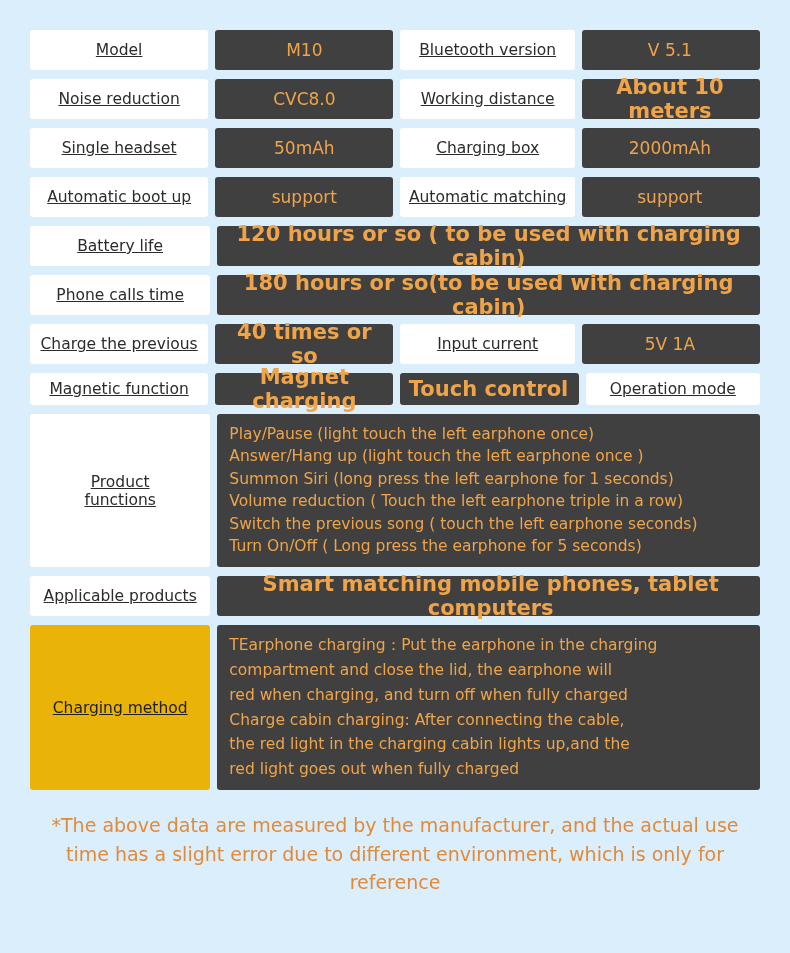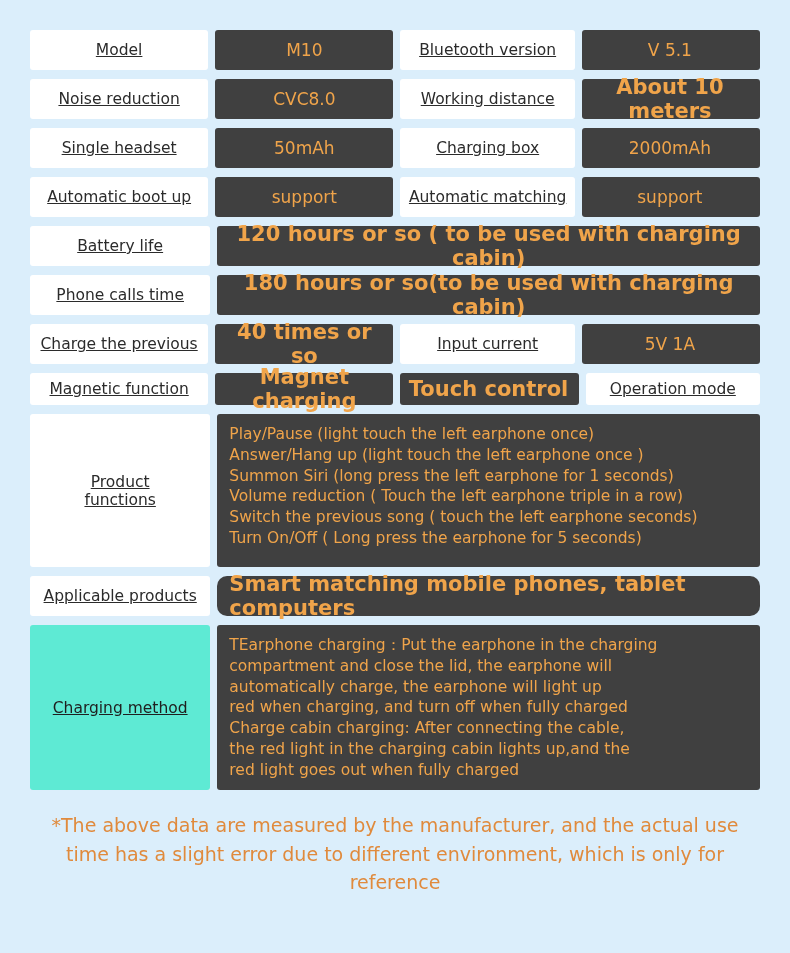"Play/Pause (light touch the left" .multiline { justify-content: flex-start -> space-between }
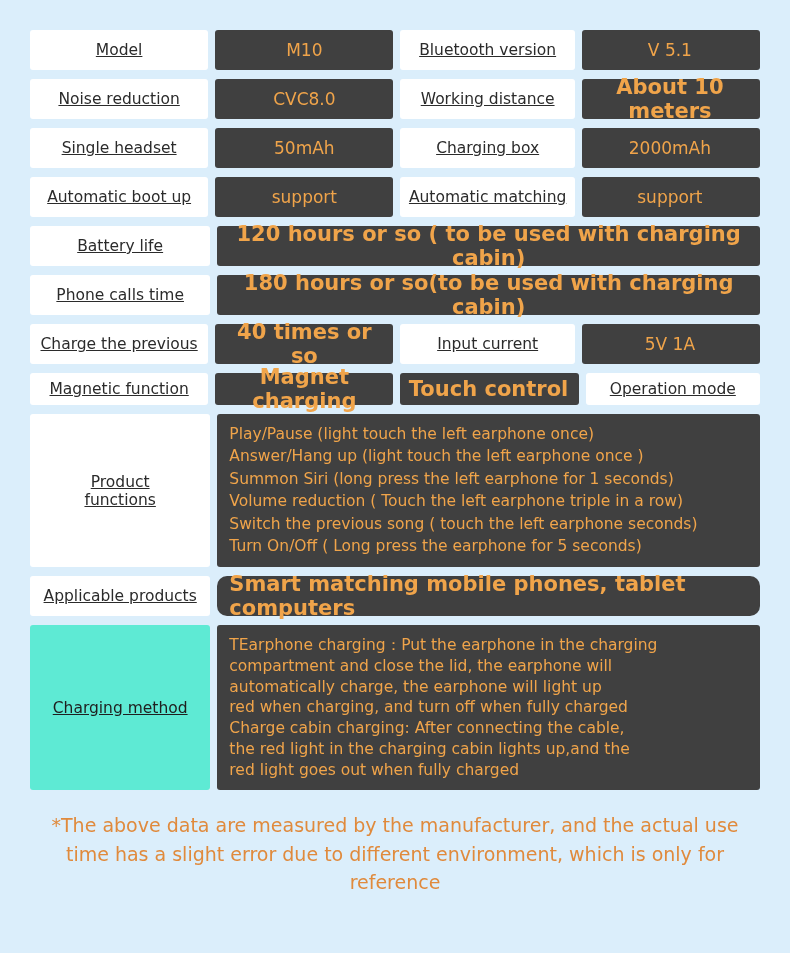"Smart matching mobile phones, tablet" .value.left { border-radius: 10px -> none; text-align: left -> center }
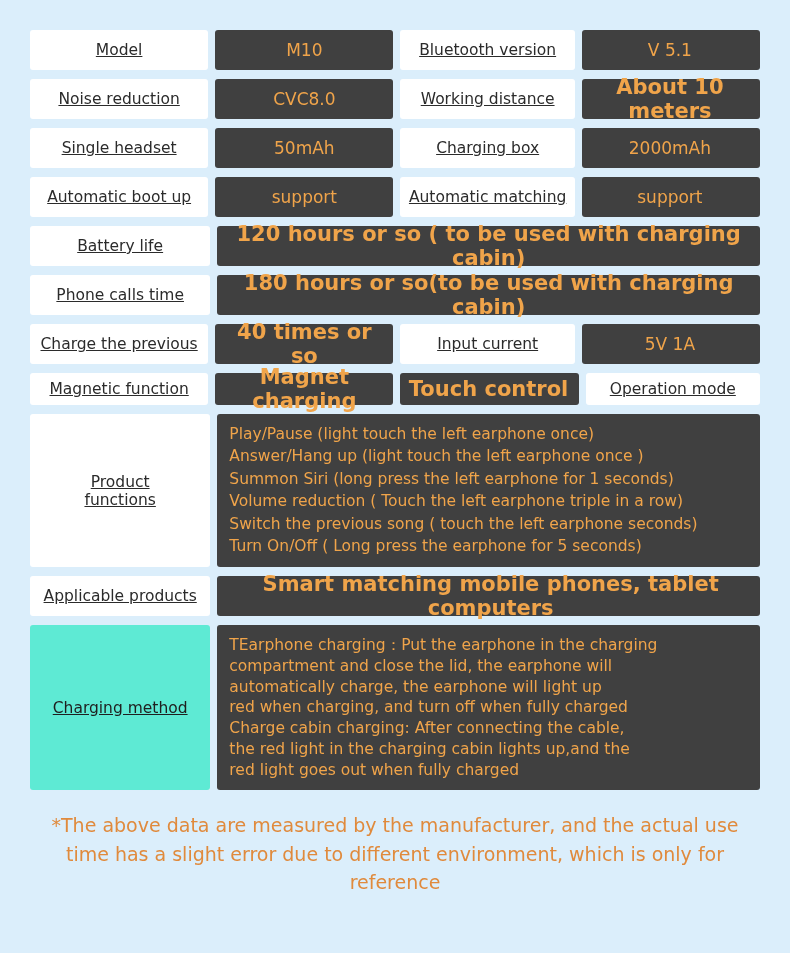"automatically charge, the earphone will" div { html: <div>automatically charge, the earphone will light up</div> -> none }
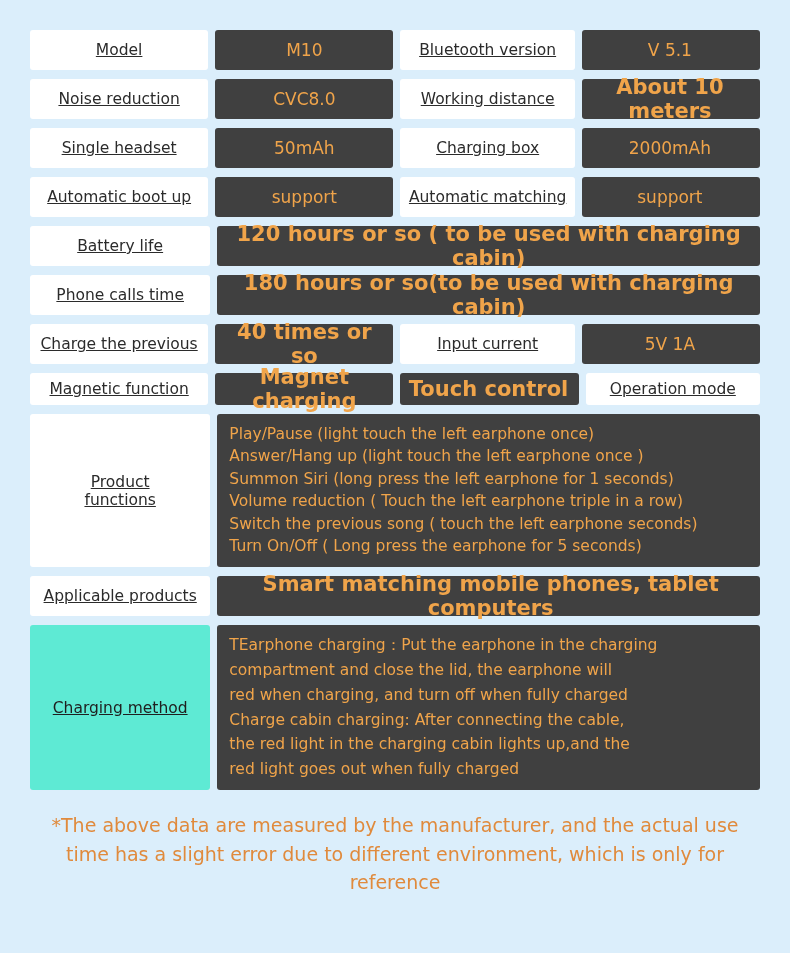"Charging method" .label-orange { background: #5eead4 -> #eab308 }
